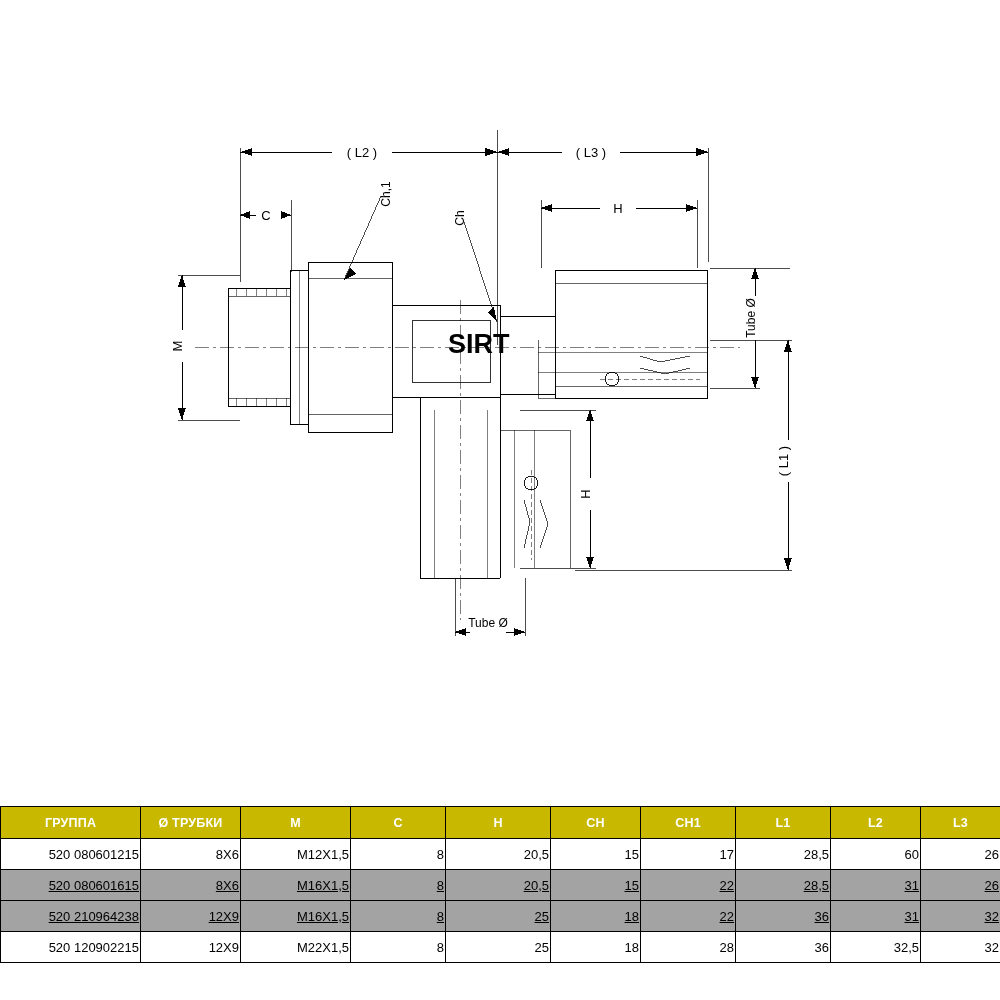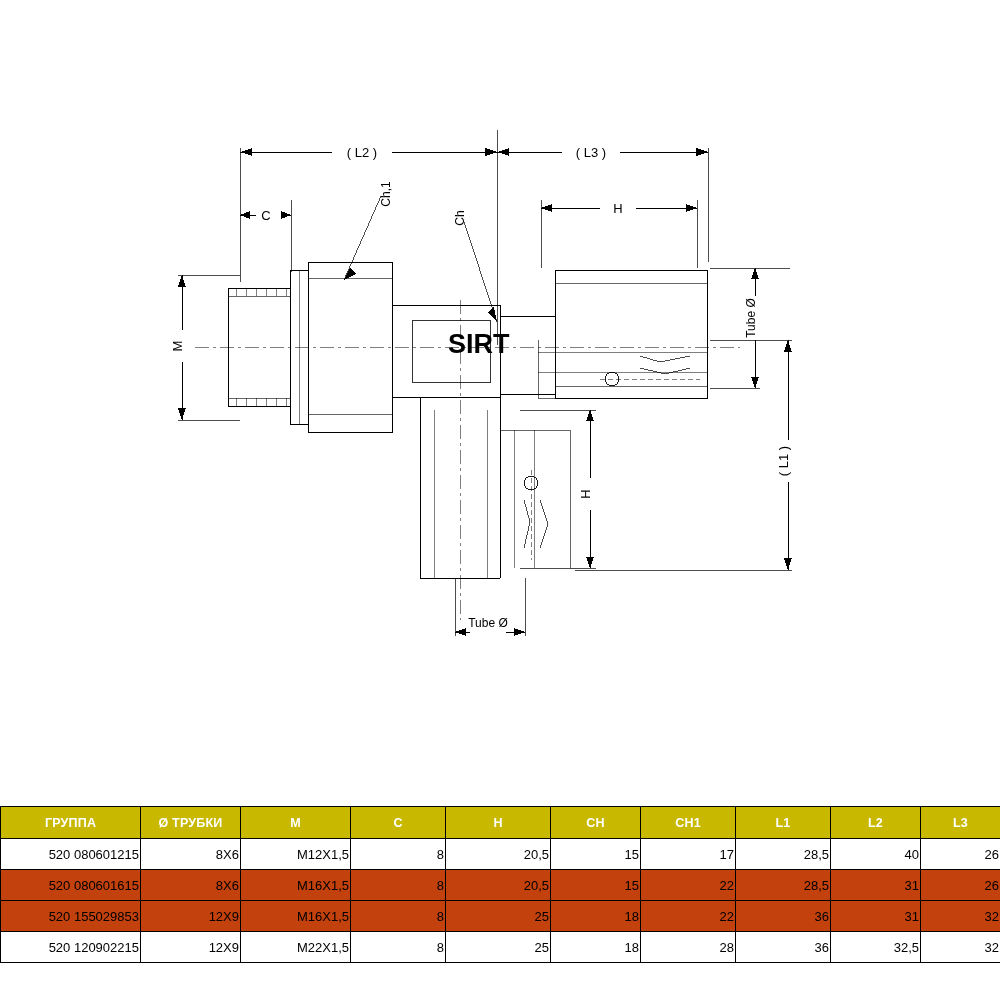"40" td { text: 40 -> 60 }
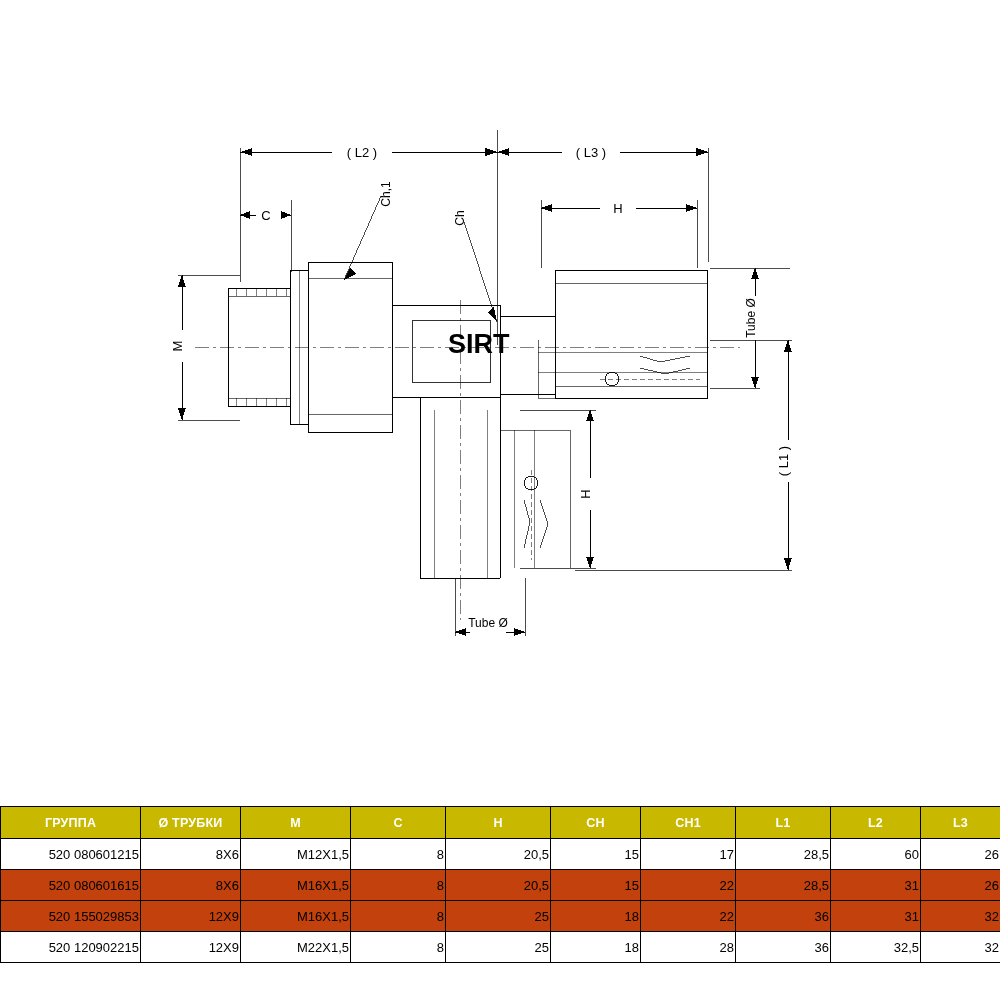"520 080601615" table.spec tr.alt td { background: #c2410c -> #a3a3a3; text-decoration: none -> underline }
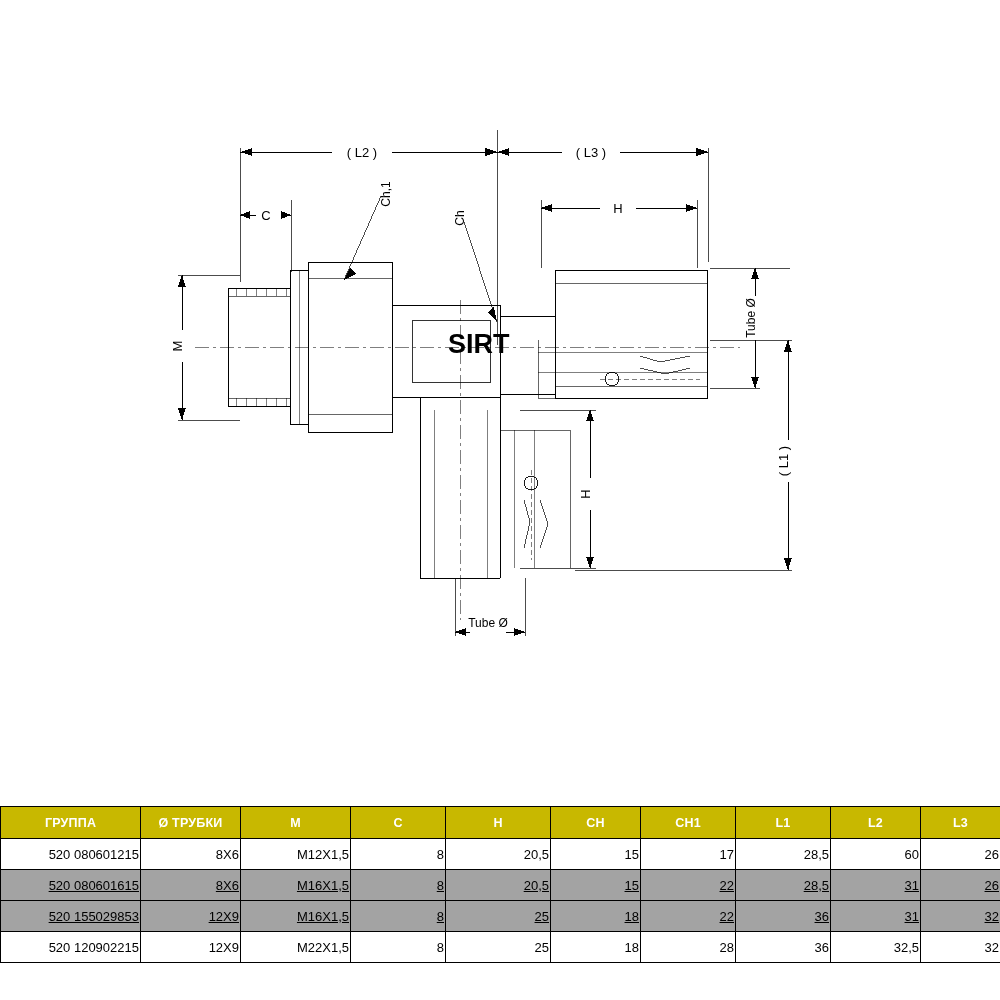"520 155029853" td { text: 155029853 -> 210964238 }
